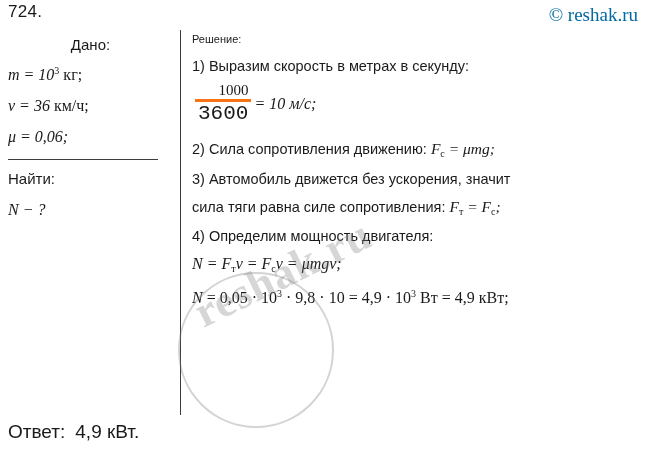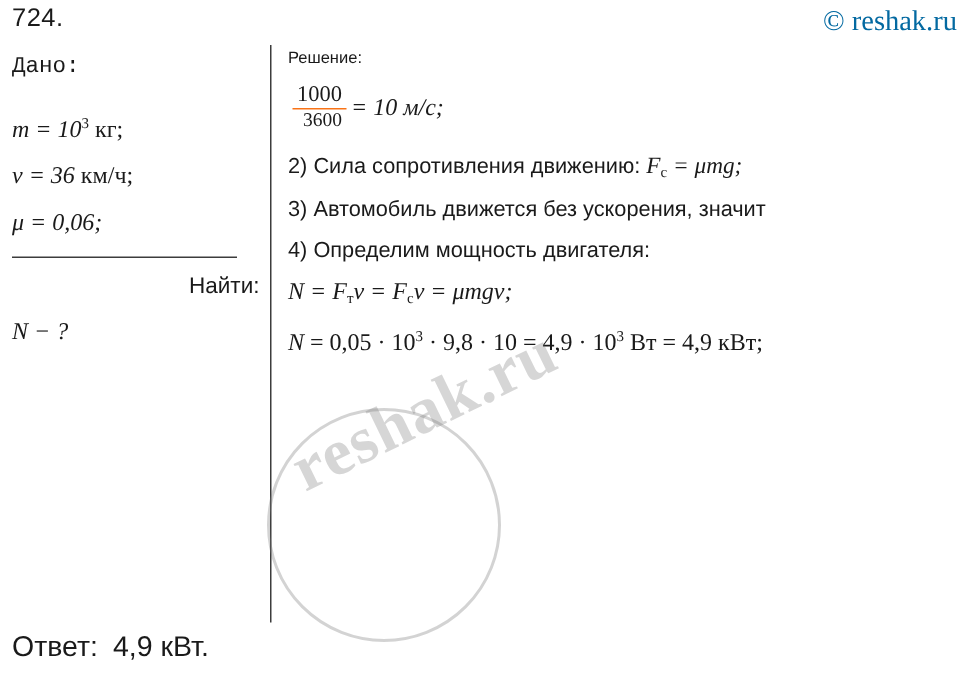"Дано:" .given-label { font-family: Liberation Mono, monospace -> Liberation Sans, sans-serif; margin-bottom: 24px -> 12px; text-align: none -> center }
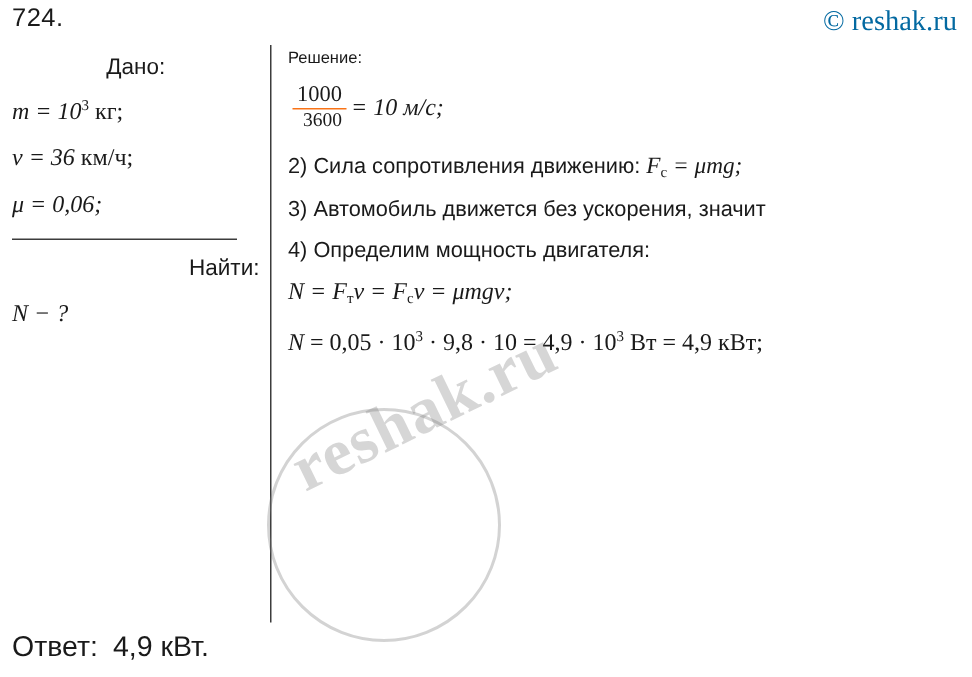"1) Выразим скорость в метрах" div.step { html: none -> <div>1) Выразим скорость в метрах в секунду:</div> }
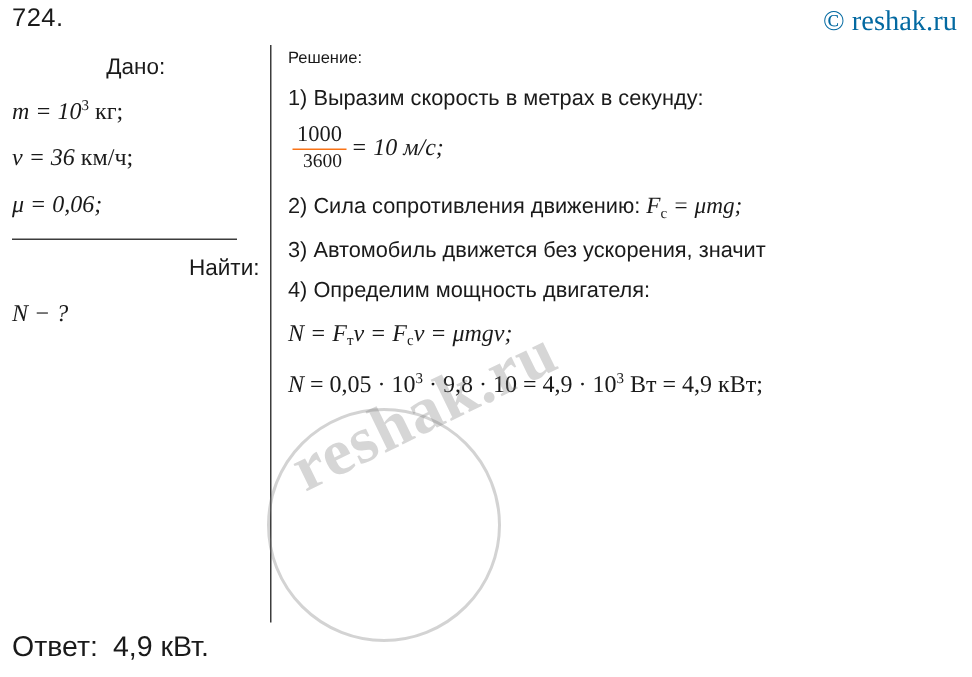"3600" .frac .bot { border-top: 1px solid #f97316 -> 3px solid #f97316; font-family: none -> Liberation Mono, monospace; font-size: 13px -> 21px }
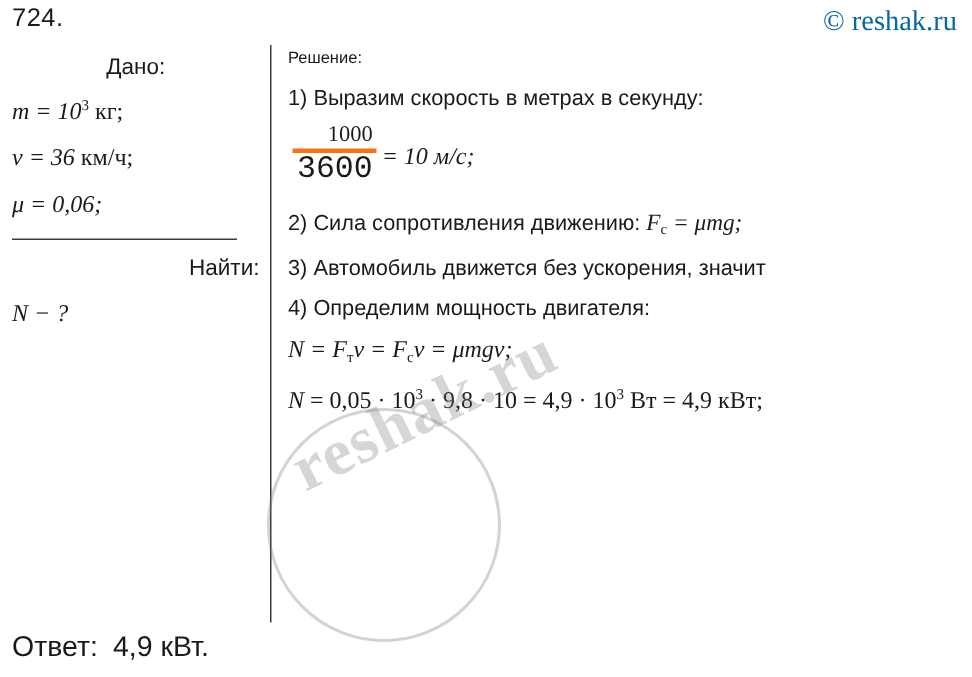"Найти:" .find-label { text-align: right -> none }
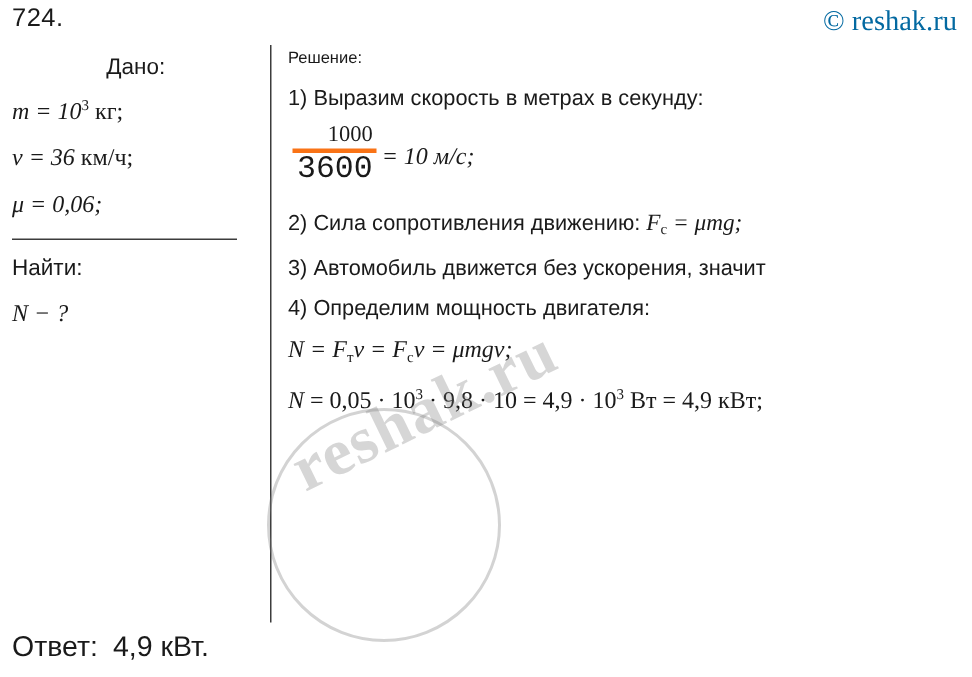"сила тяги равна силе сопротивления:" div.step { html: none -> <div> <span>сила тяги равна силе сопротивления:</span> <span>F<sub>т</sub> = F<sub>с</sub>;</span> </div> }
